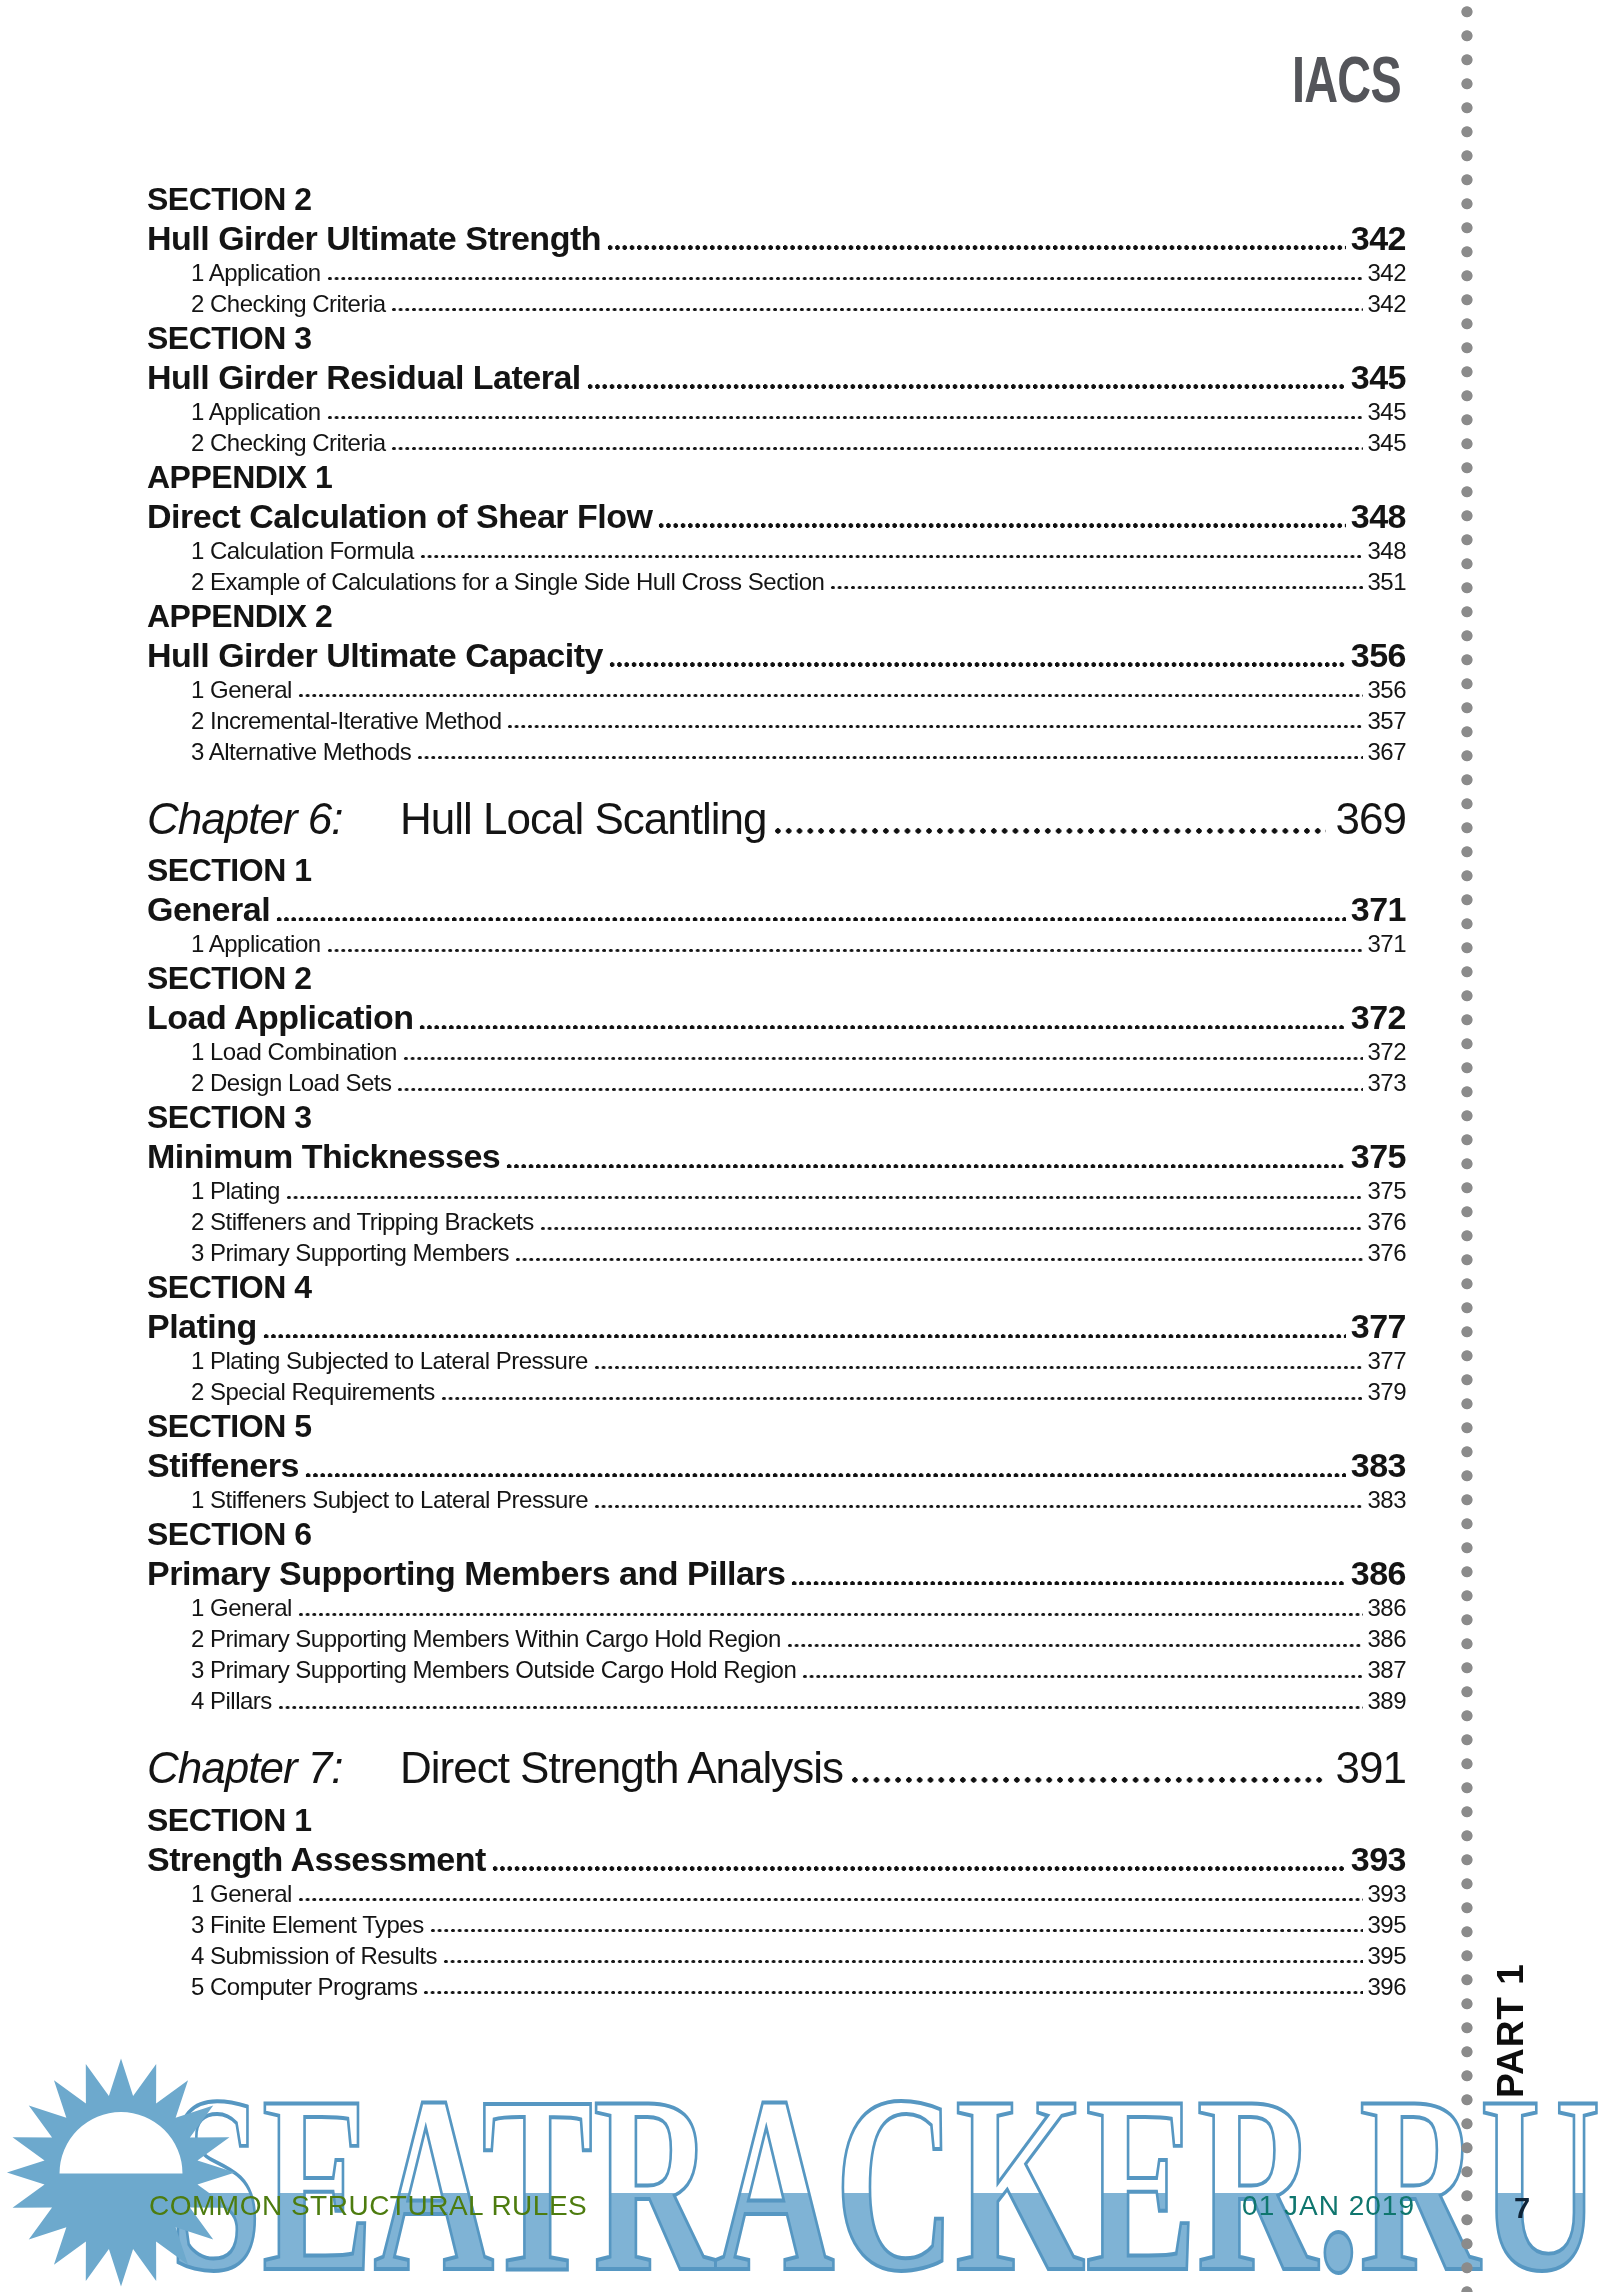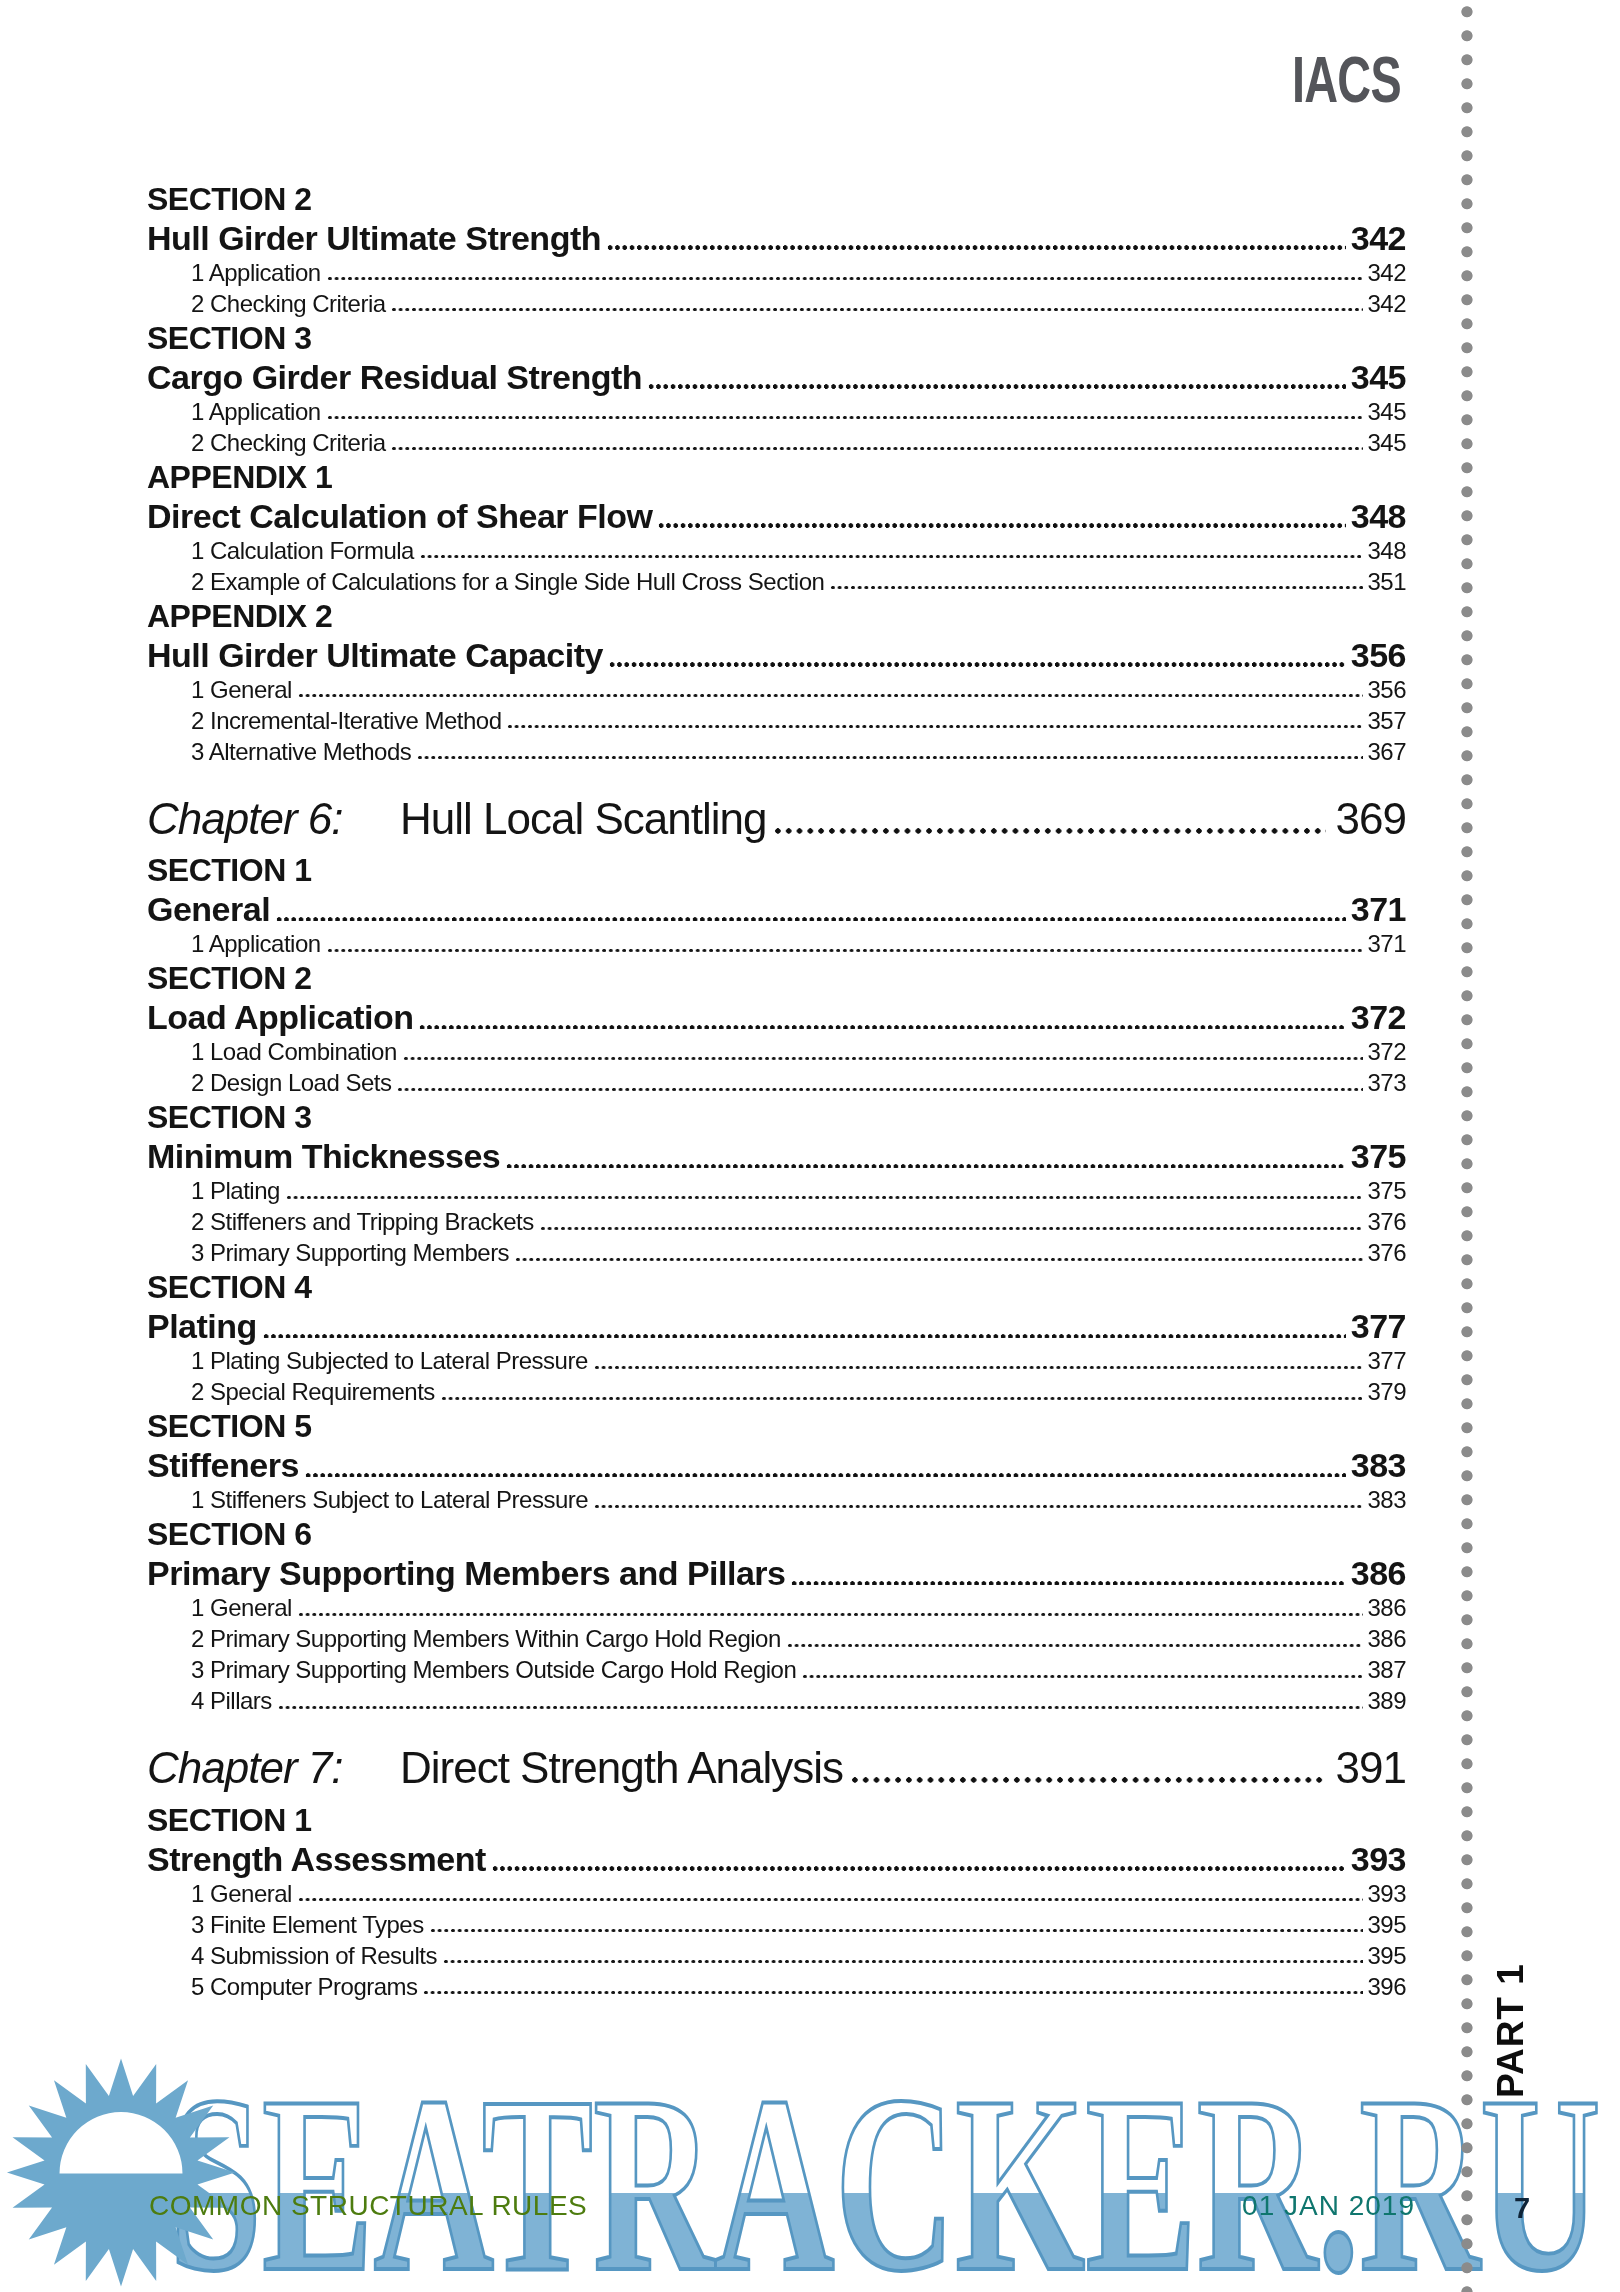"Cargo Girder Residual Strength" span.lbl { text: Cargo Girder Residual Strength -> Hull Girder Residual Lateral }
